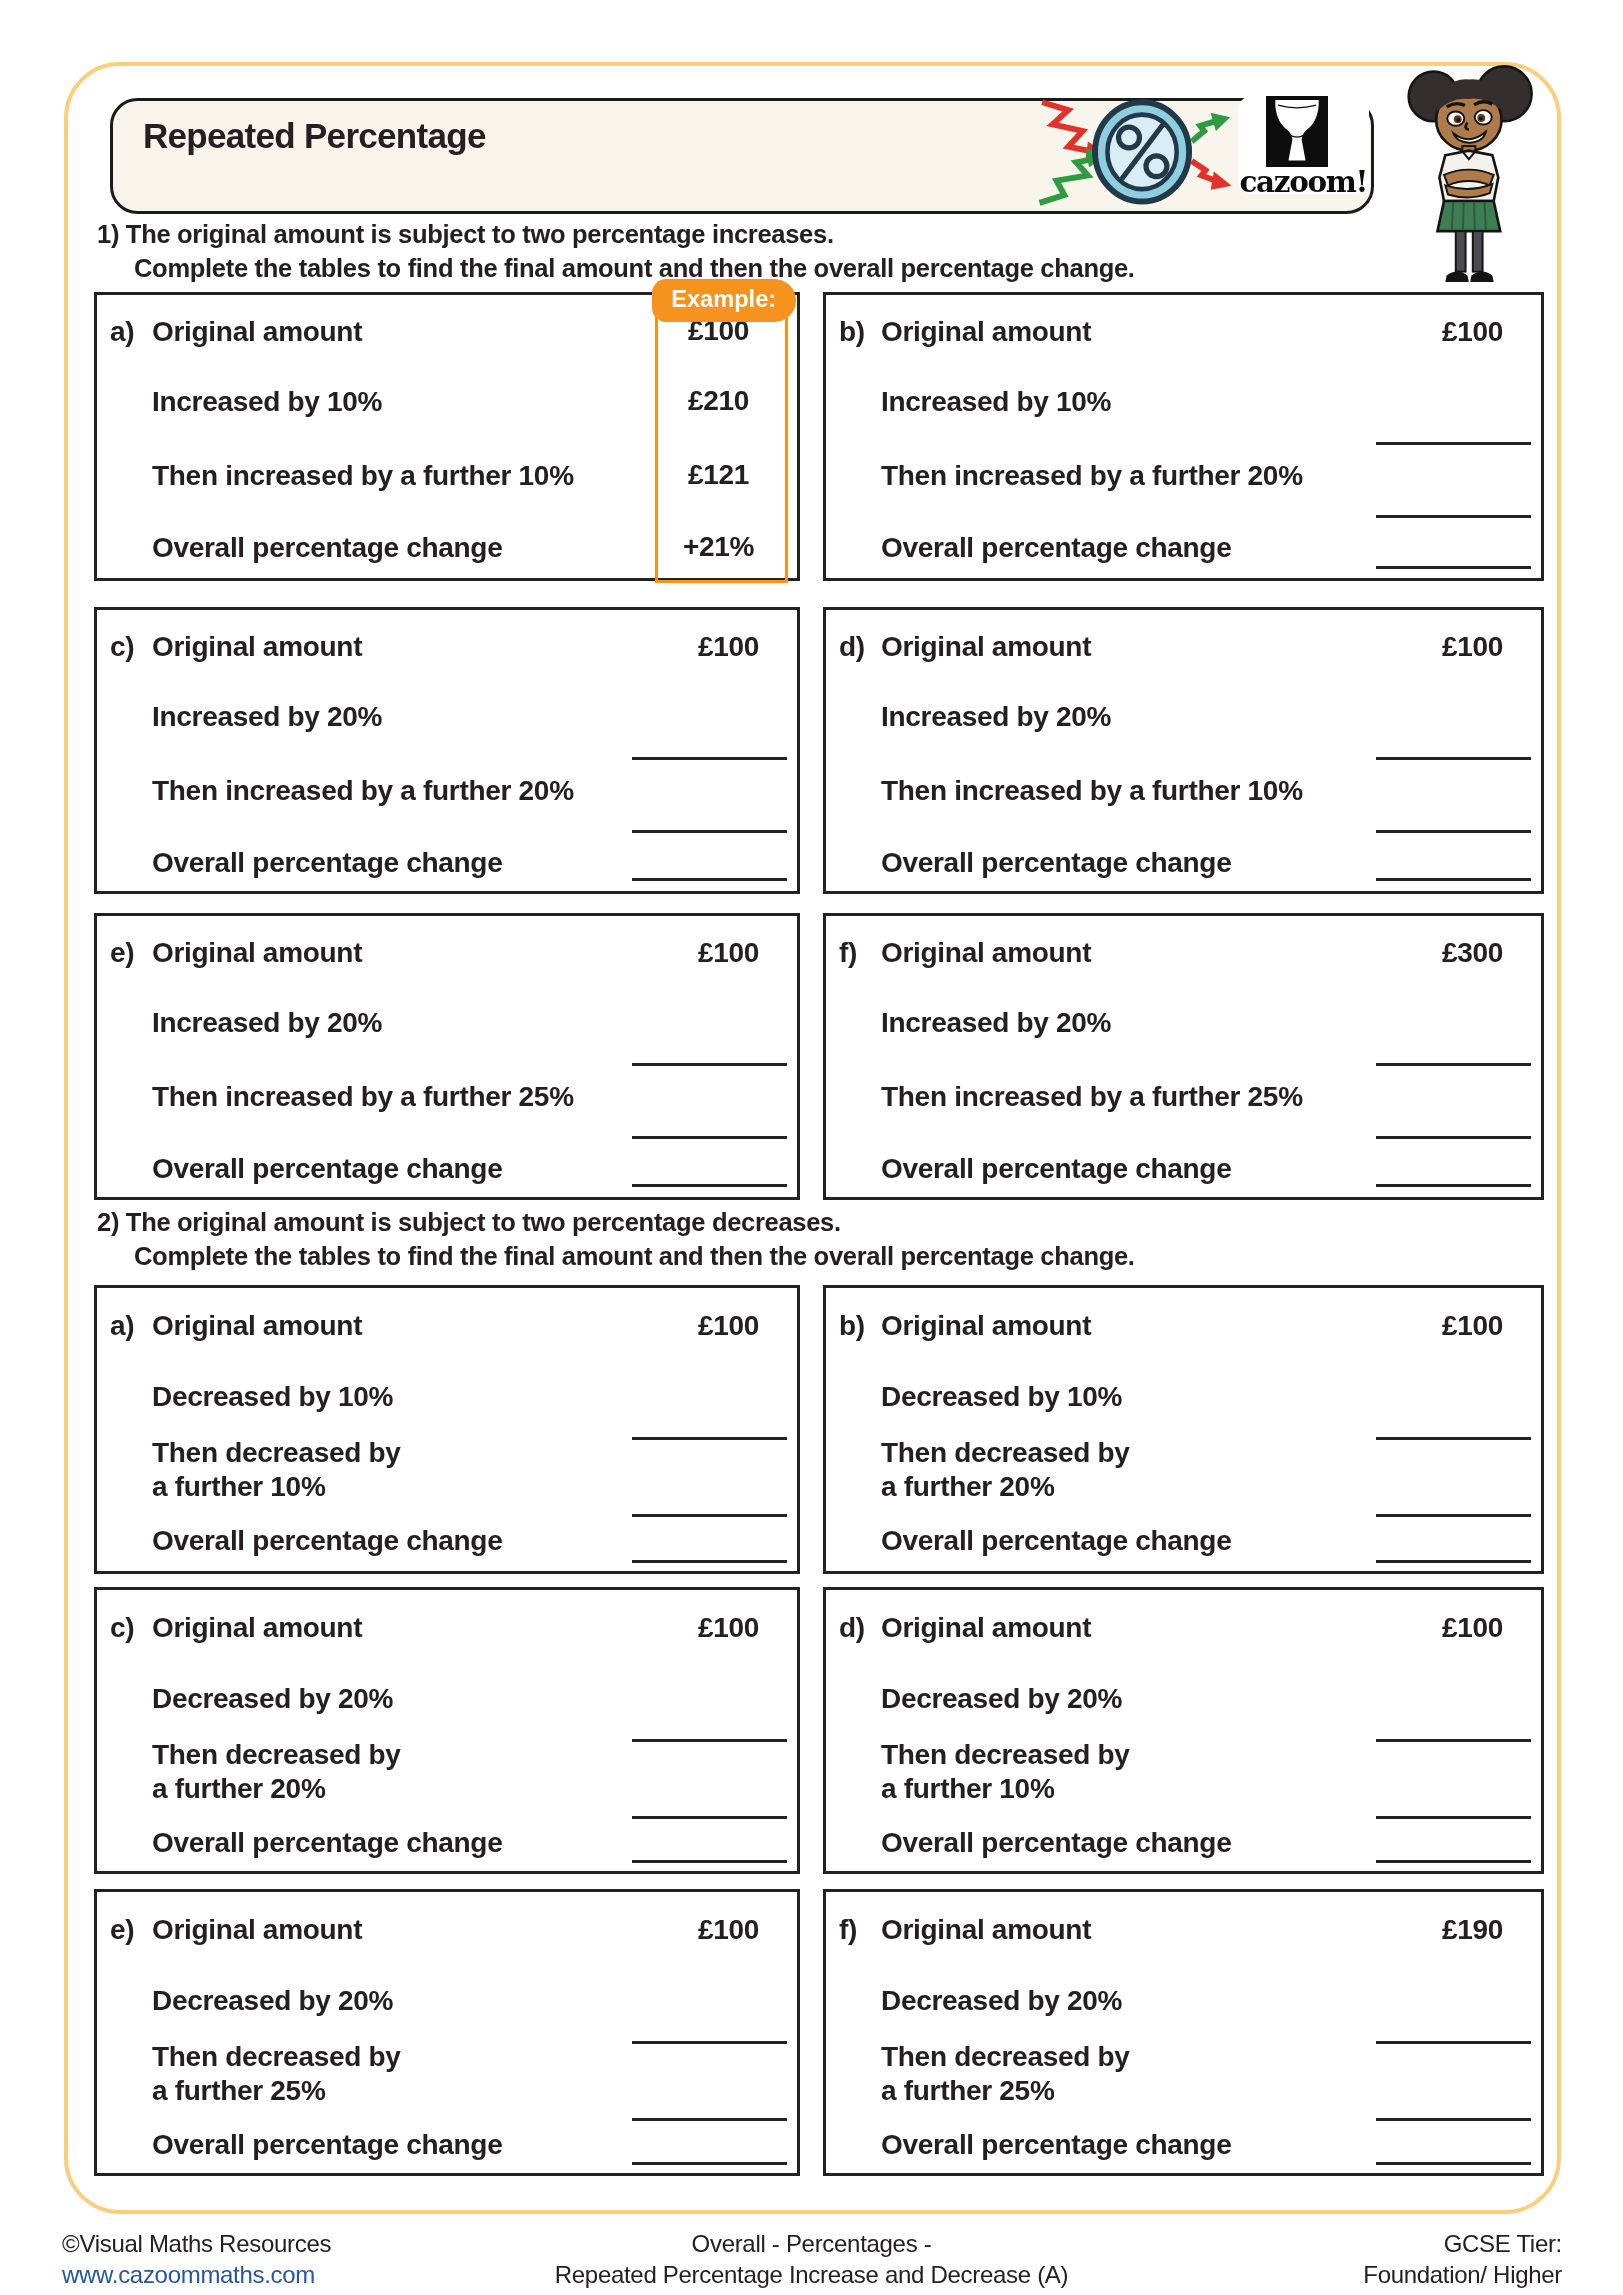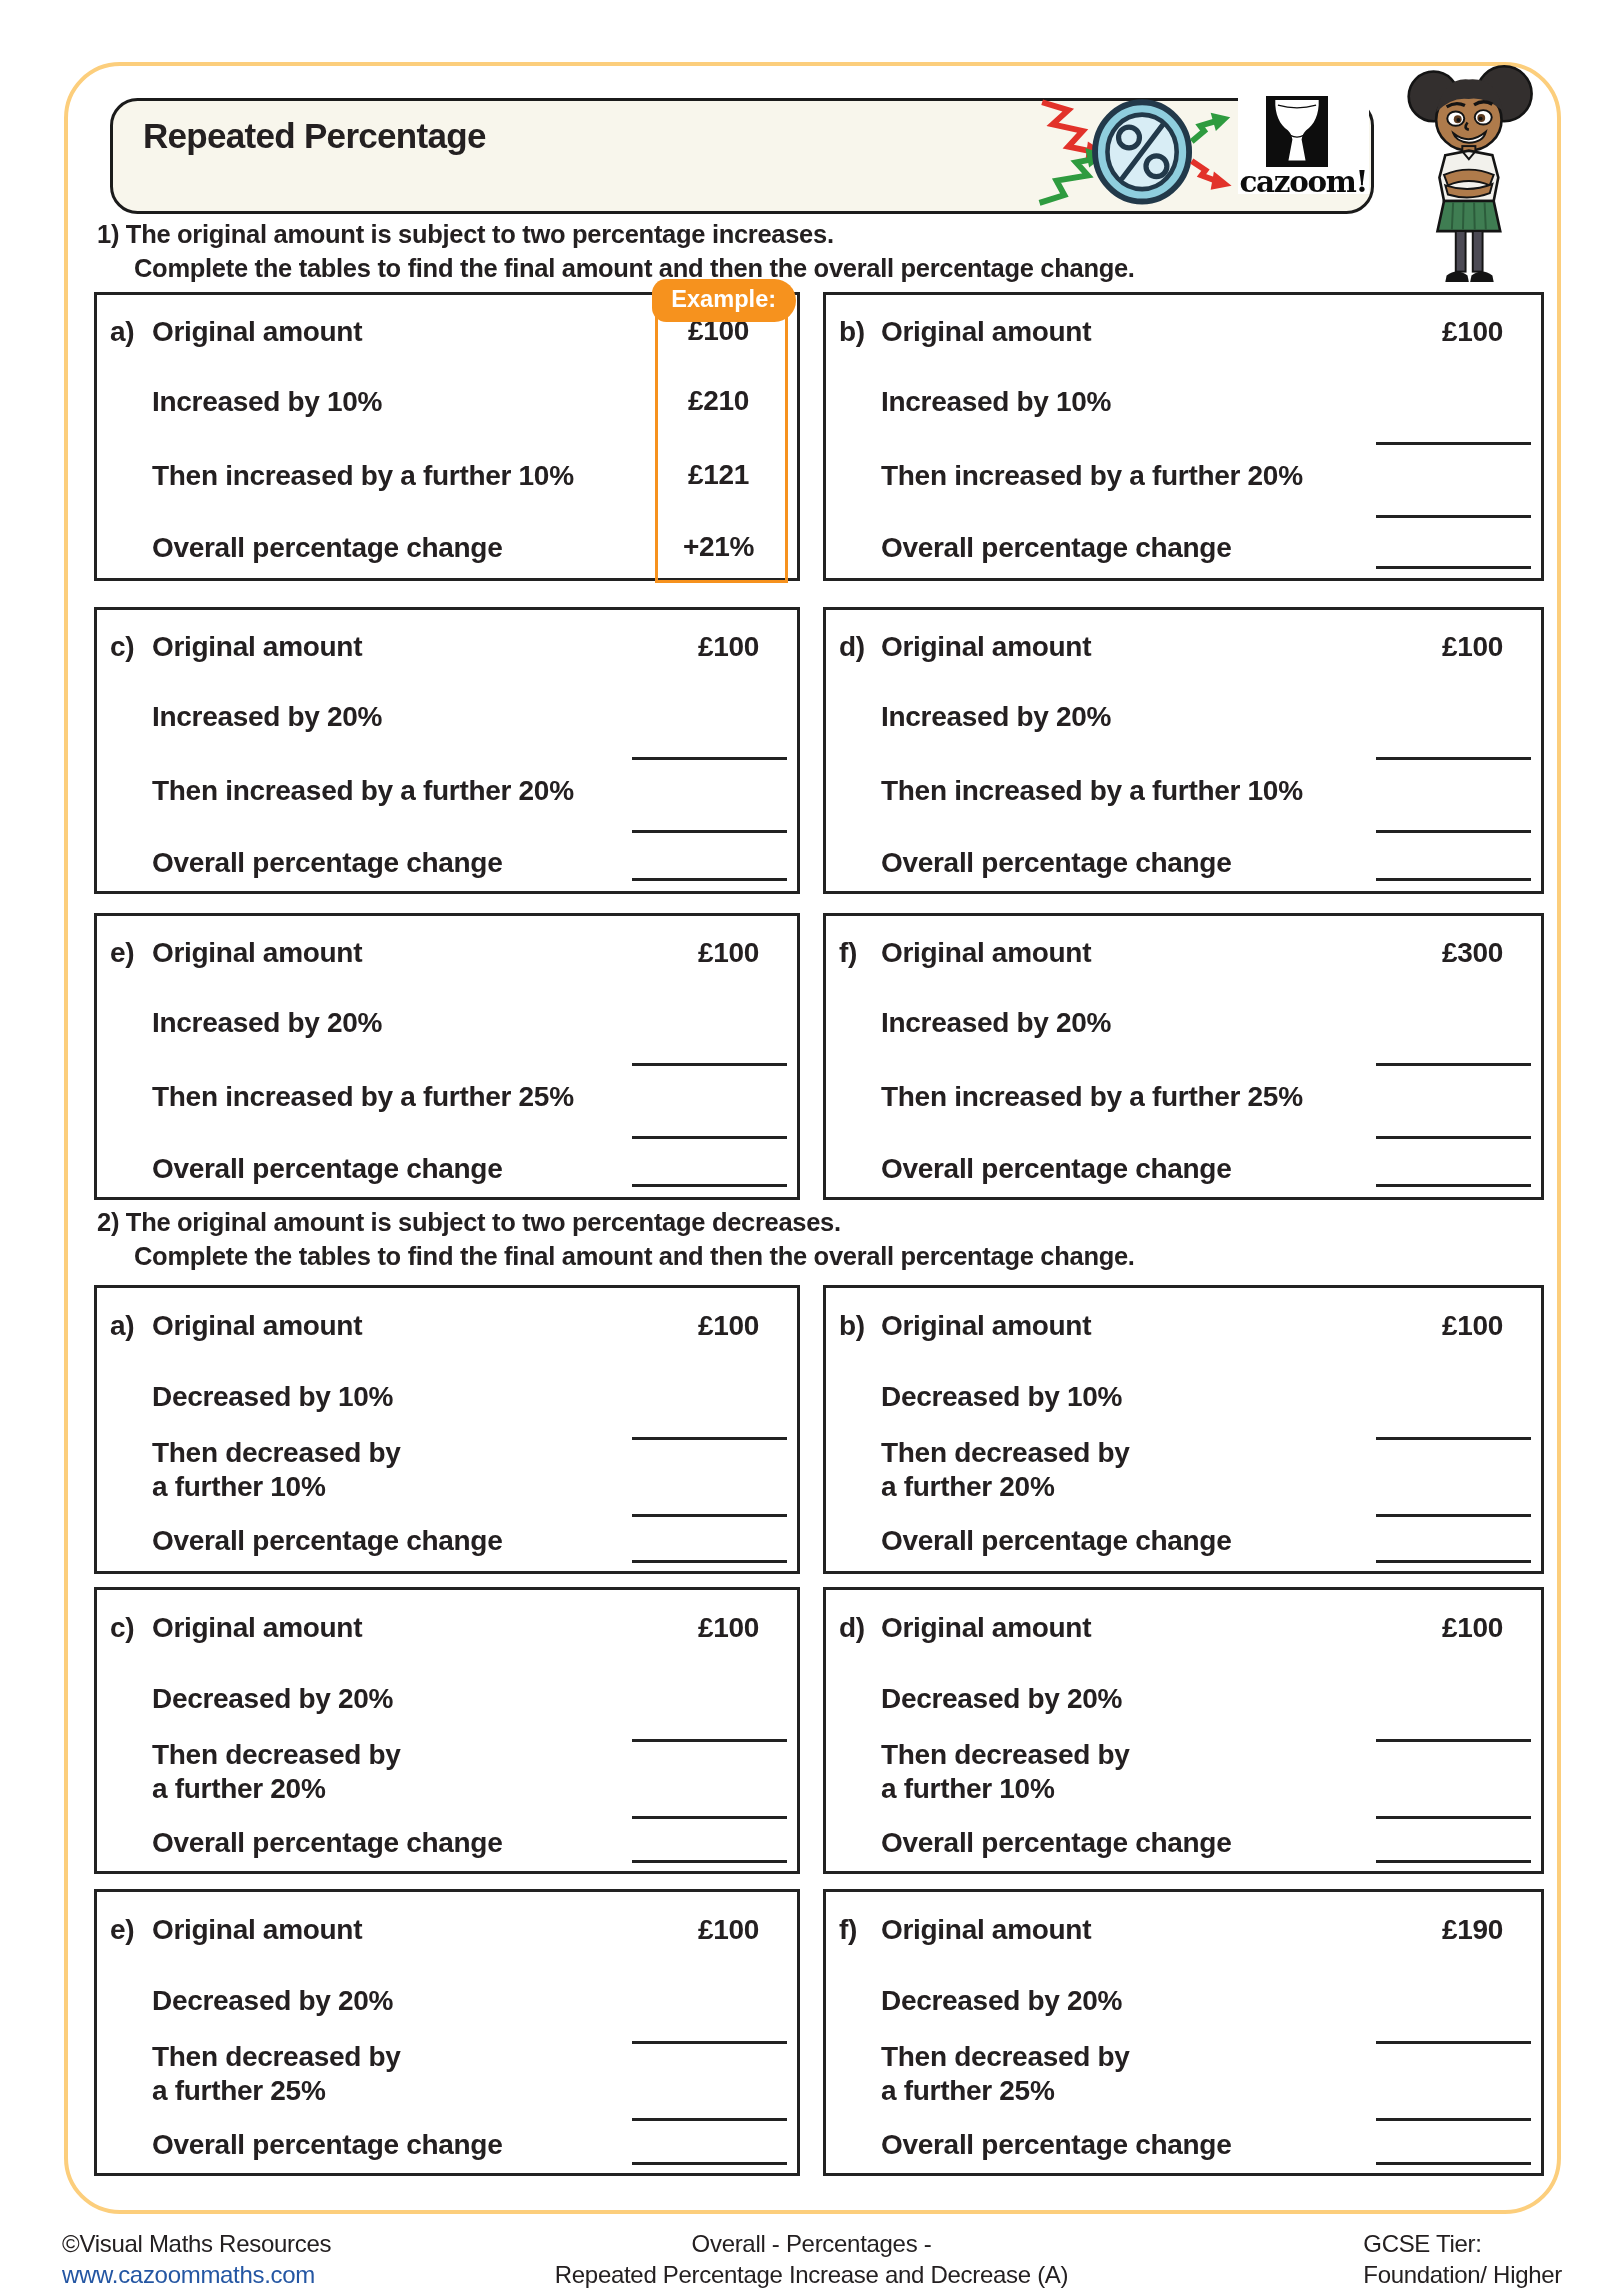"cazoom!" #logo-patch { border-radius: none -> 14px }
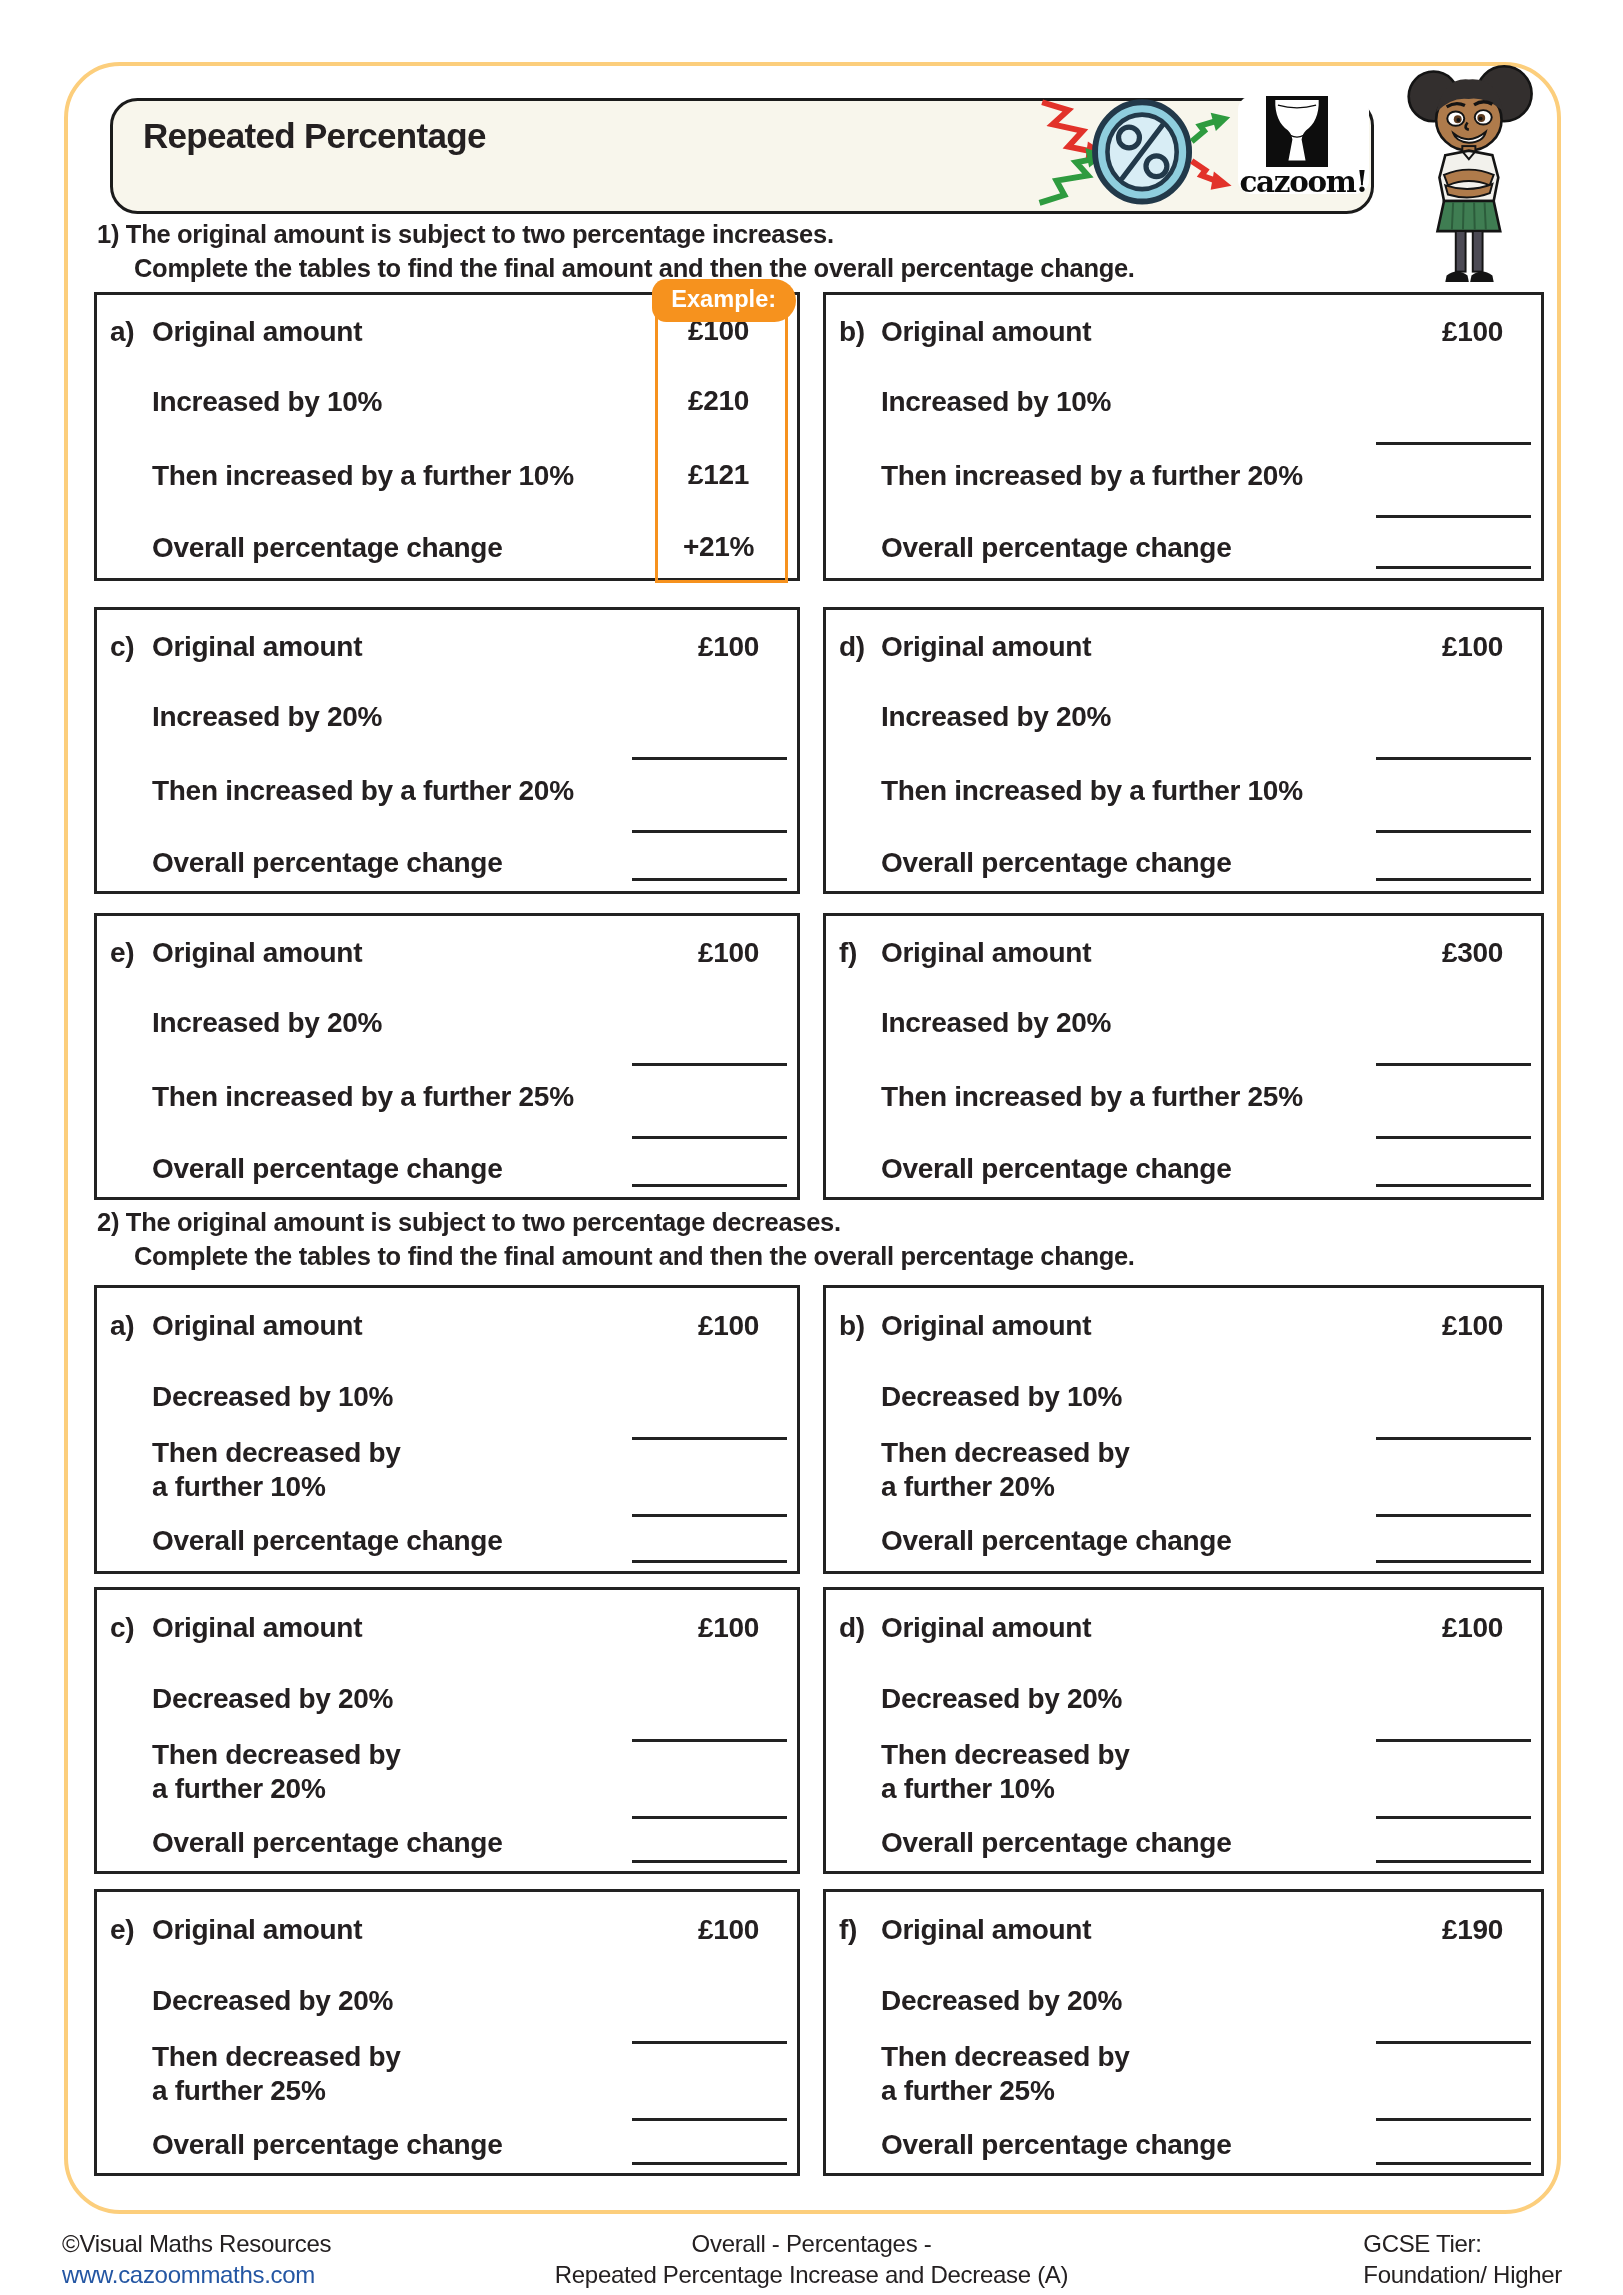"GCSE Tier:" div.foot { text-align: left -> right }
